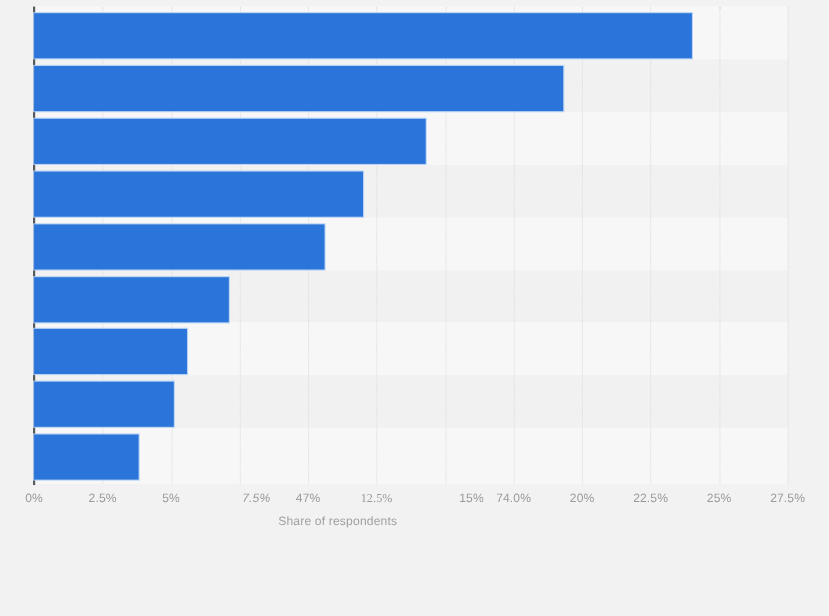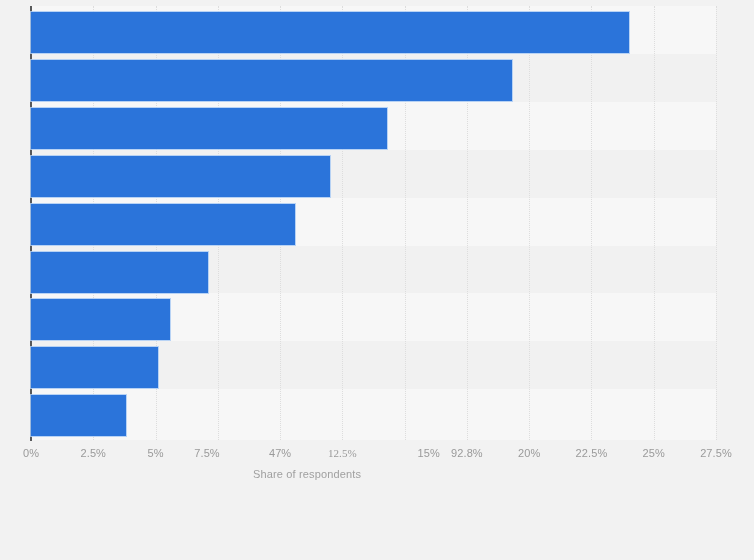"7.5%" div.xtick { font-style: none -> italic; left: 207px -> 233px }
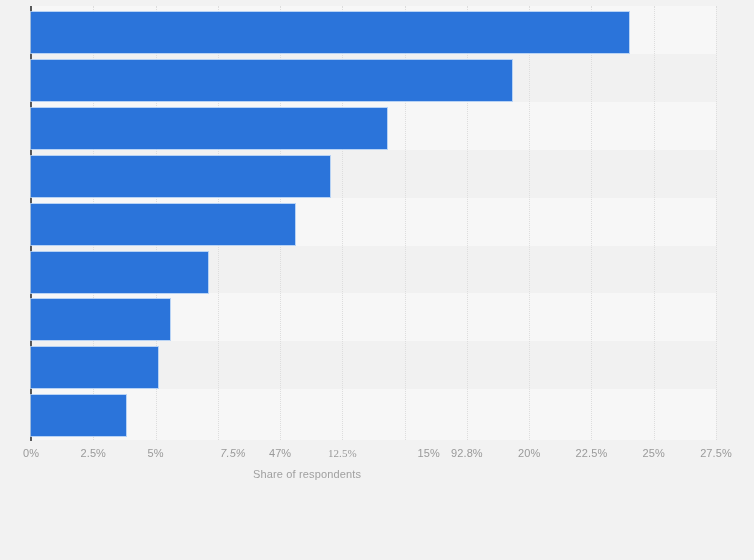"92.8%" div.xtick { text: 92.8% -> 74.0% }
